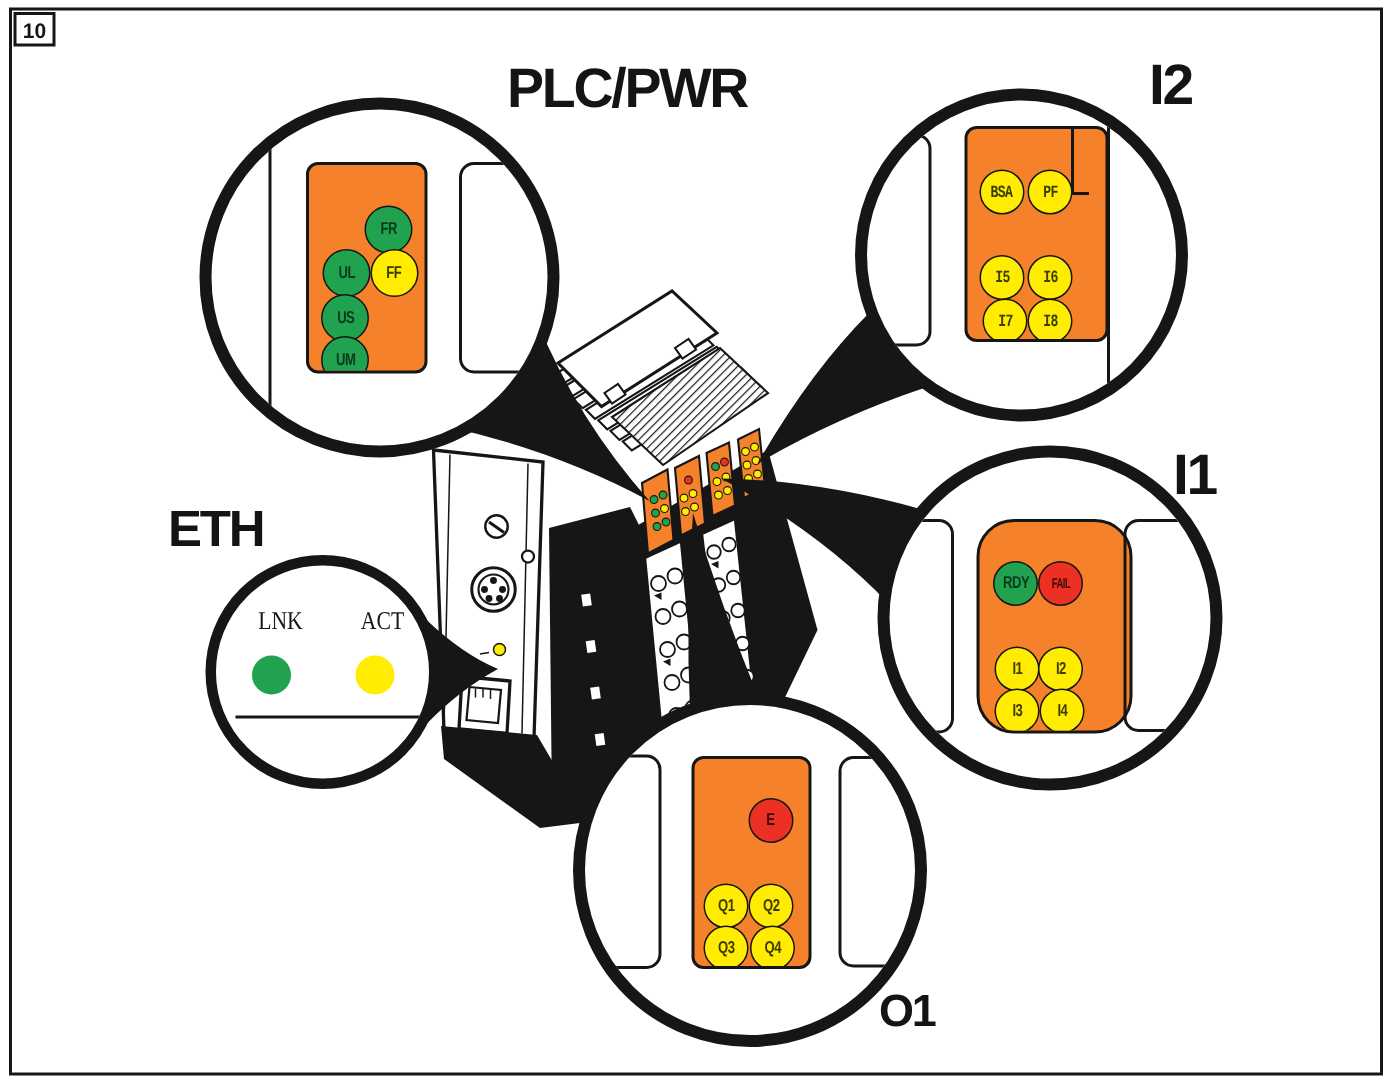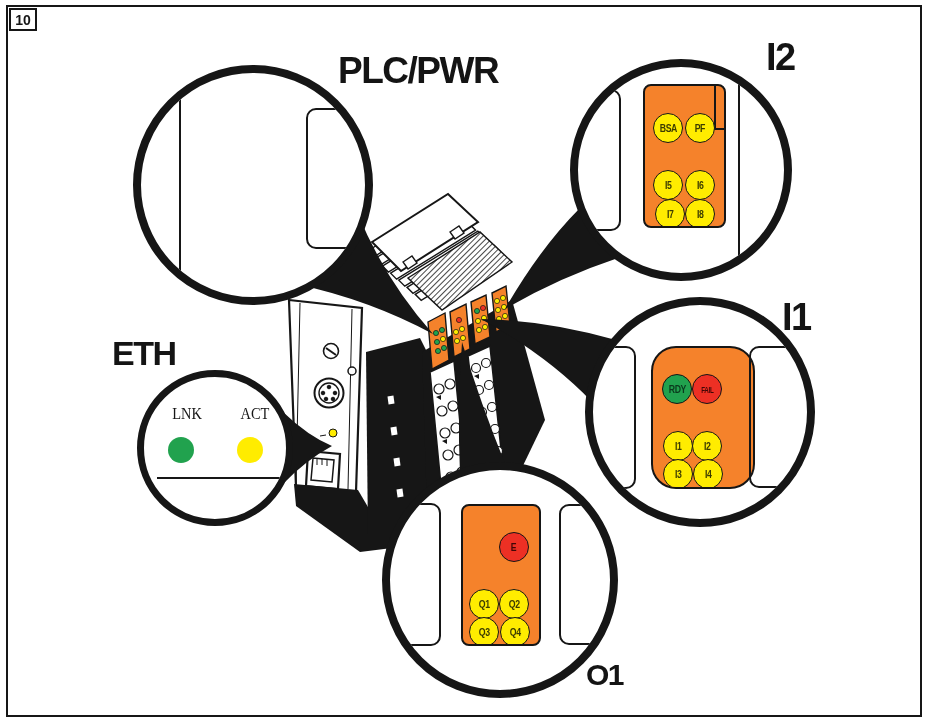"PLC/PWR" div.big-label { top: 50px -> 38px }
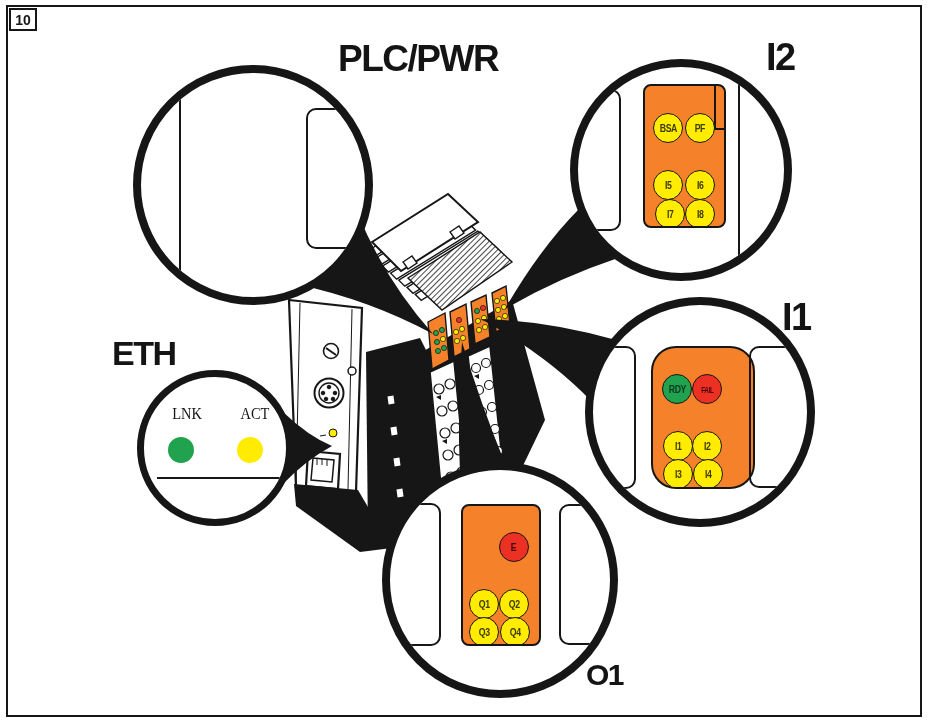"BSA" div.panel { font-family: none -> Liberation Mono, monospace; width: 83px -> 96px }
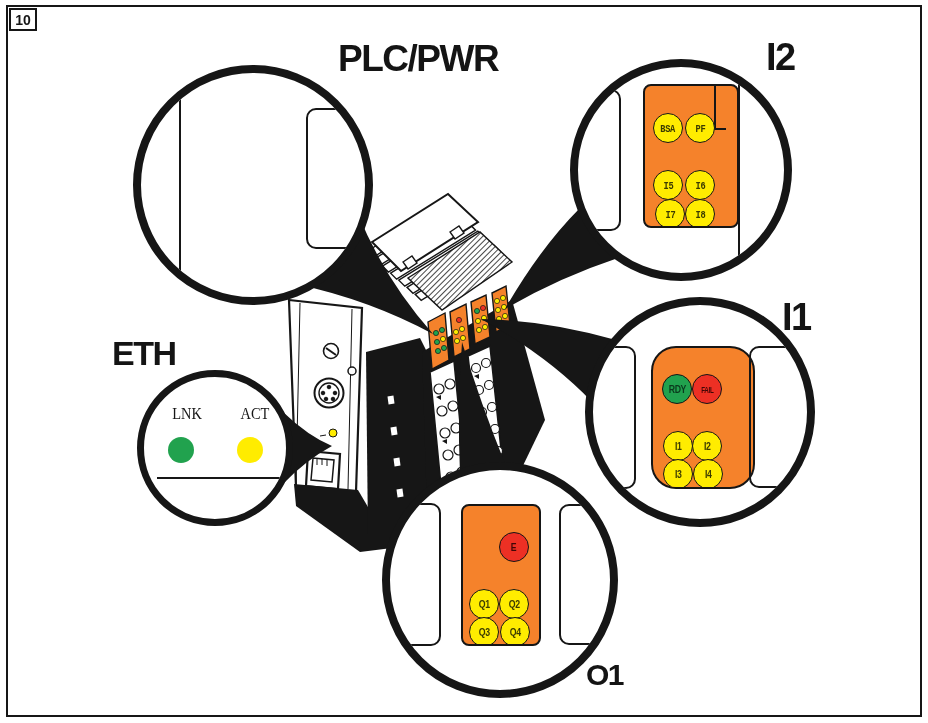"FR" div.panel { html: none -> <div> <span> <i>FR</i> </span> <span> <i>UL</i> </span> <span> <i>FF</i> </span> <span> <i>US</i> </span> <span> <i>UM</i> </span> </div> }
